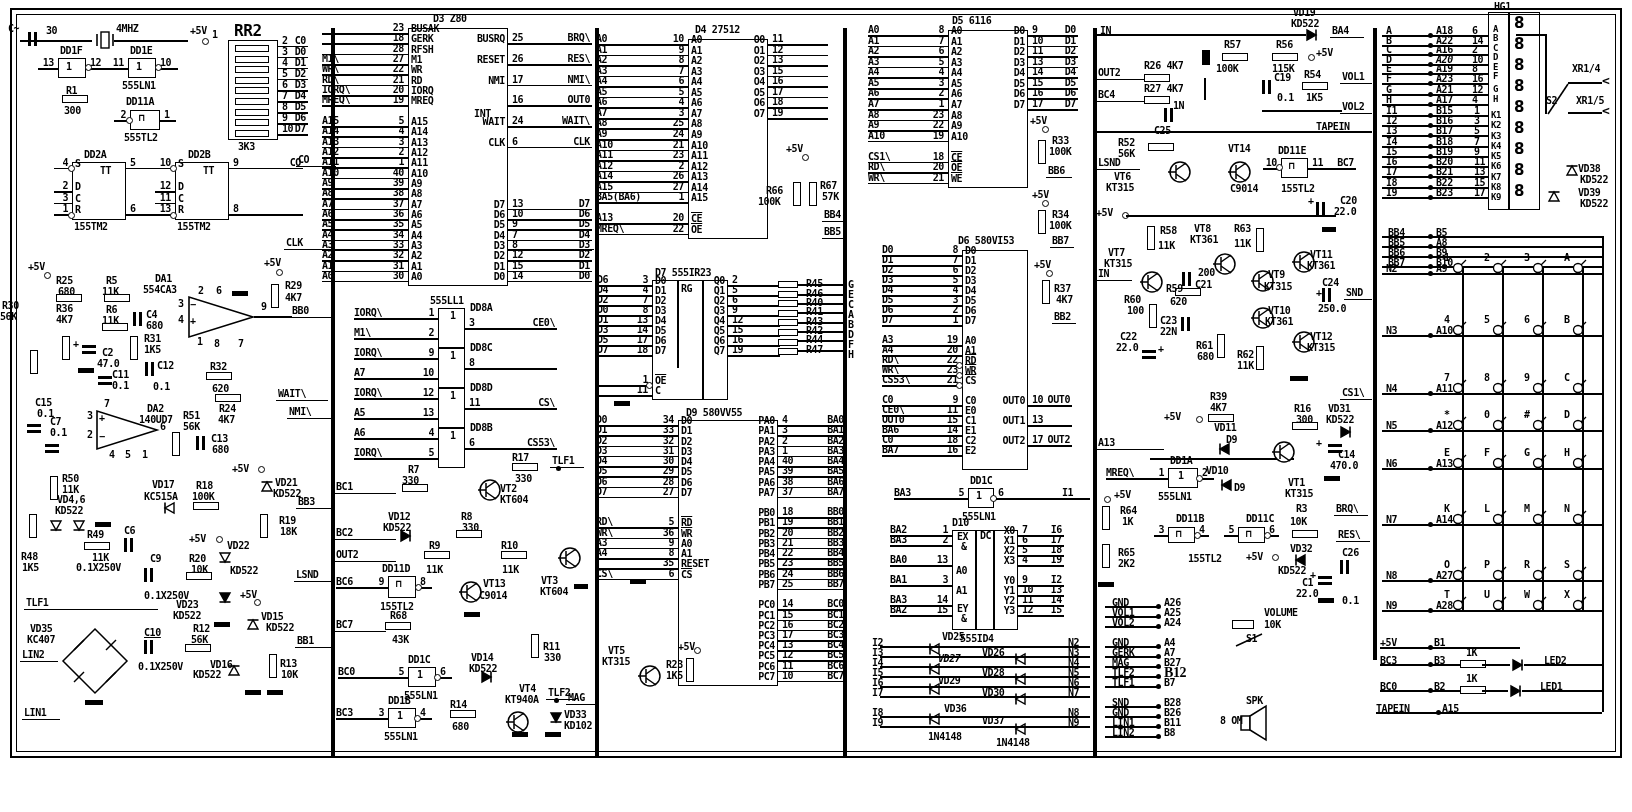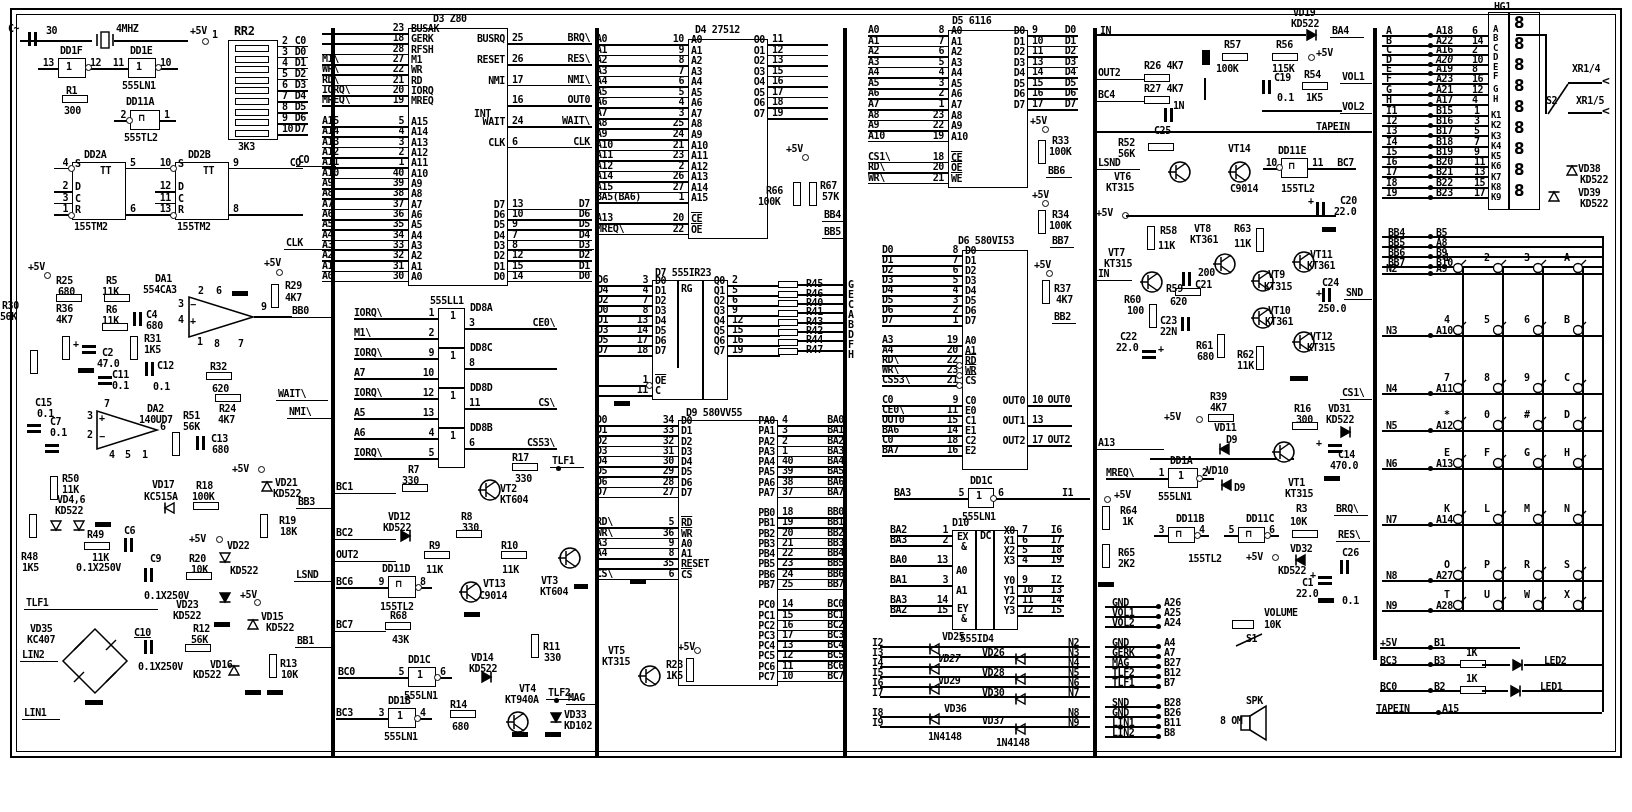"RR2" div.t { font-size: 12px -> 16px }
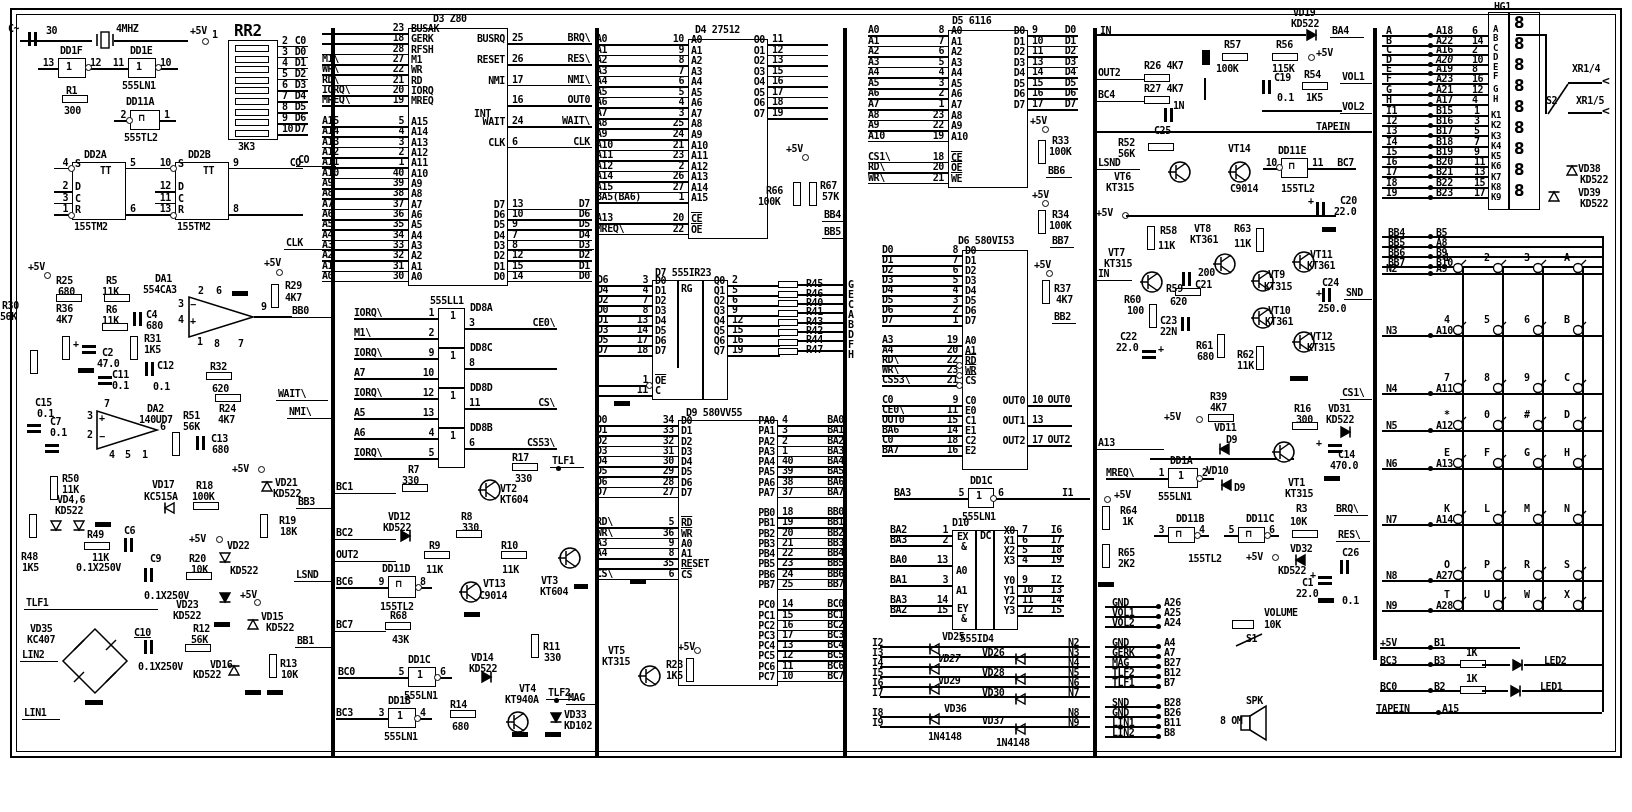"C10" div.t { left: 134px -> 144px }
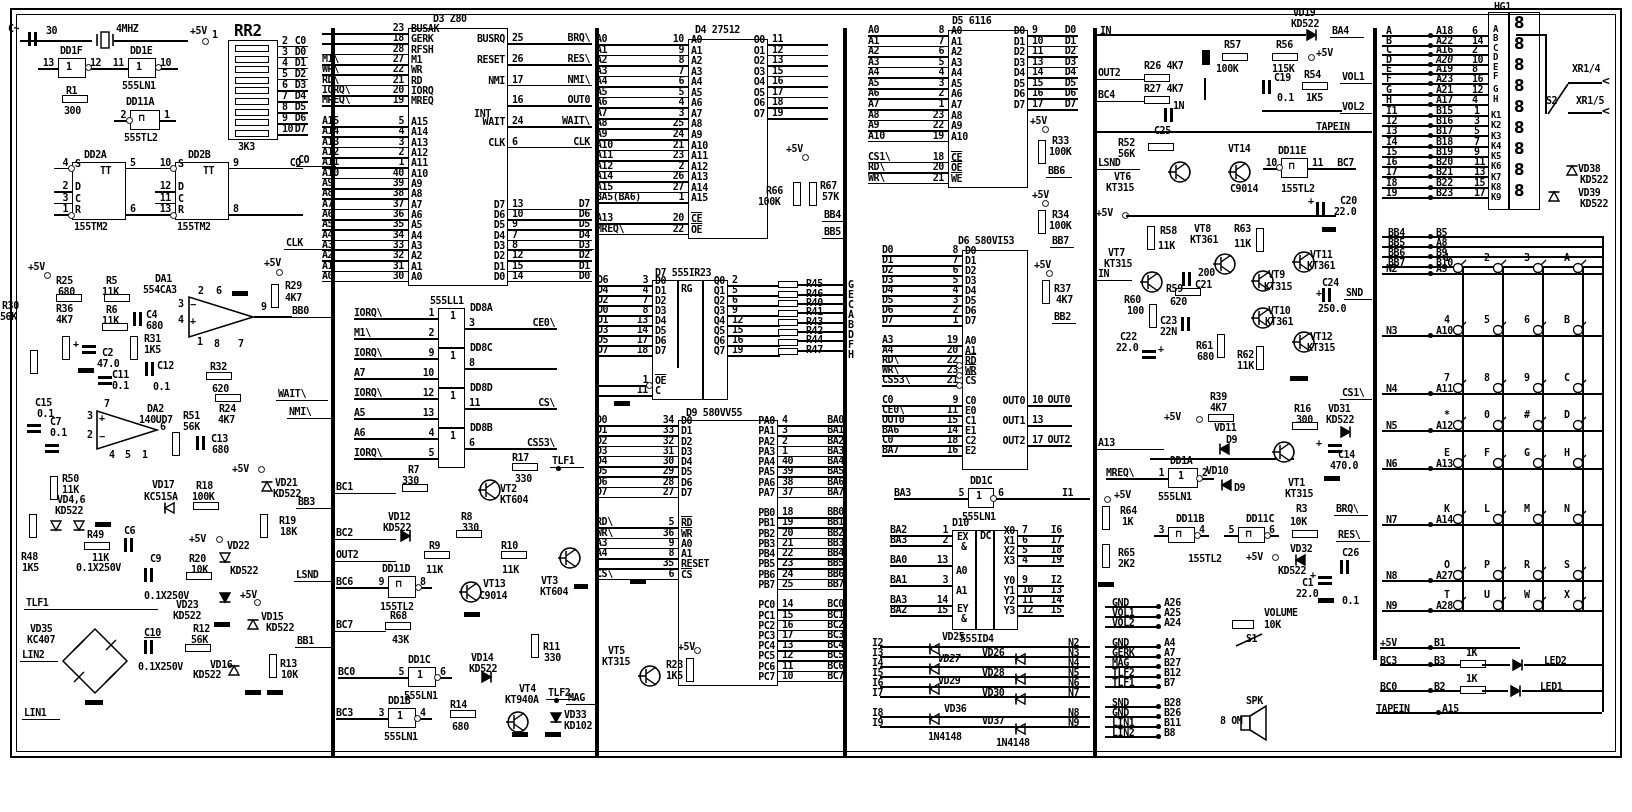"B12" div.t { font-family: none -> Liberation Serif, serif; font-size: 10px -> 14px }
